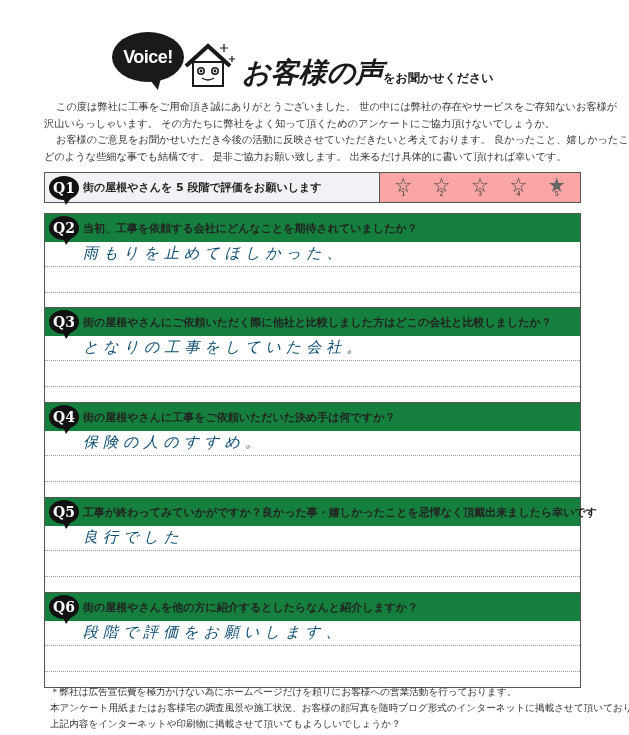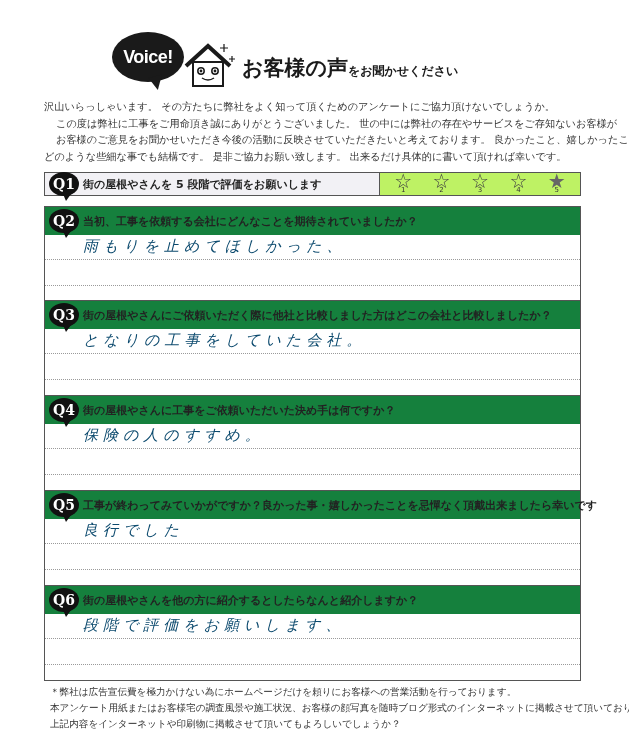"お客様の声" .title .big { font-size: 21px -> 28px; font-style: none -> italic }
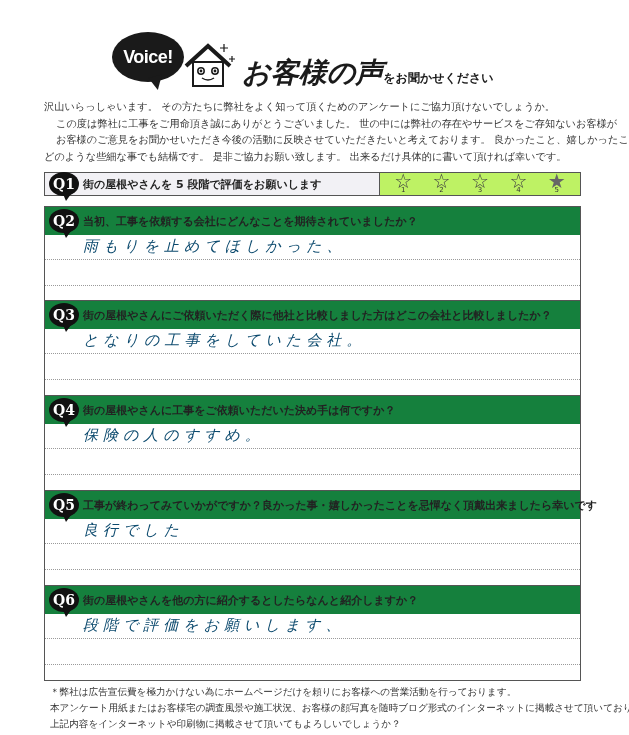"沢山いらっしゃいます。" p { order: before "この度は弊社に工事をご用命頂き誠にありがとうございました。" -> after "この度は弊社に工事をご用命頂き誠にありがとうございました。" }
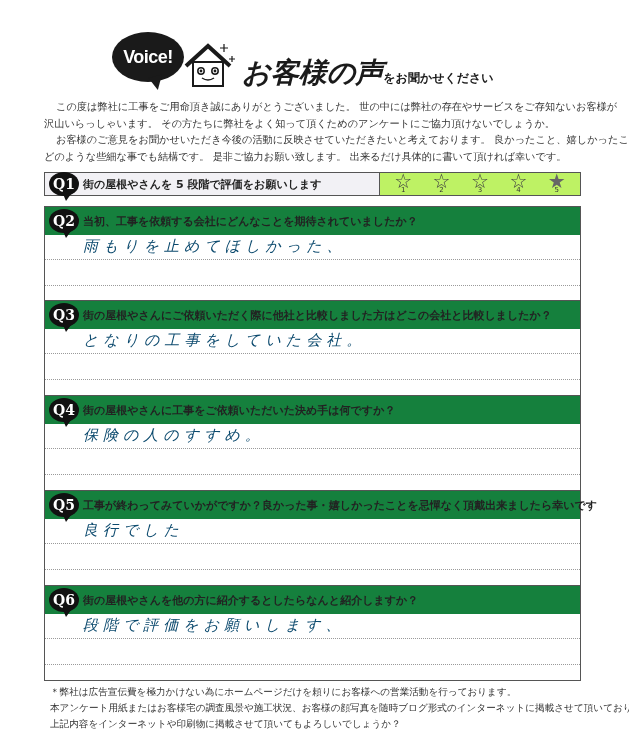"Q1" .q1-box { background: #bef264 -> #fca5a5; height: 24px -> 31px }
